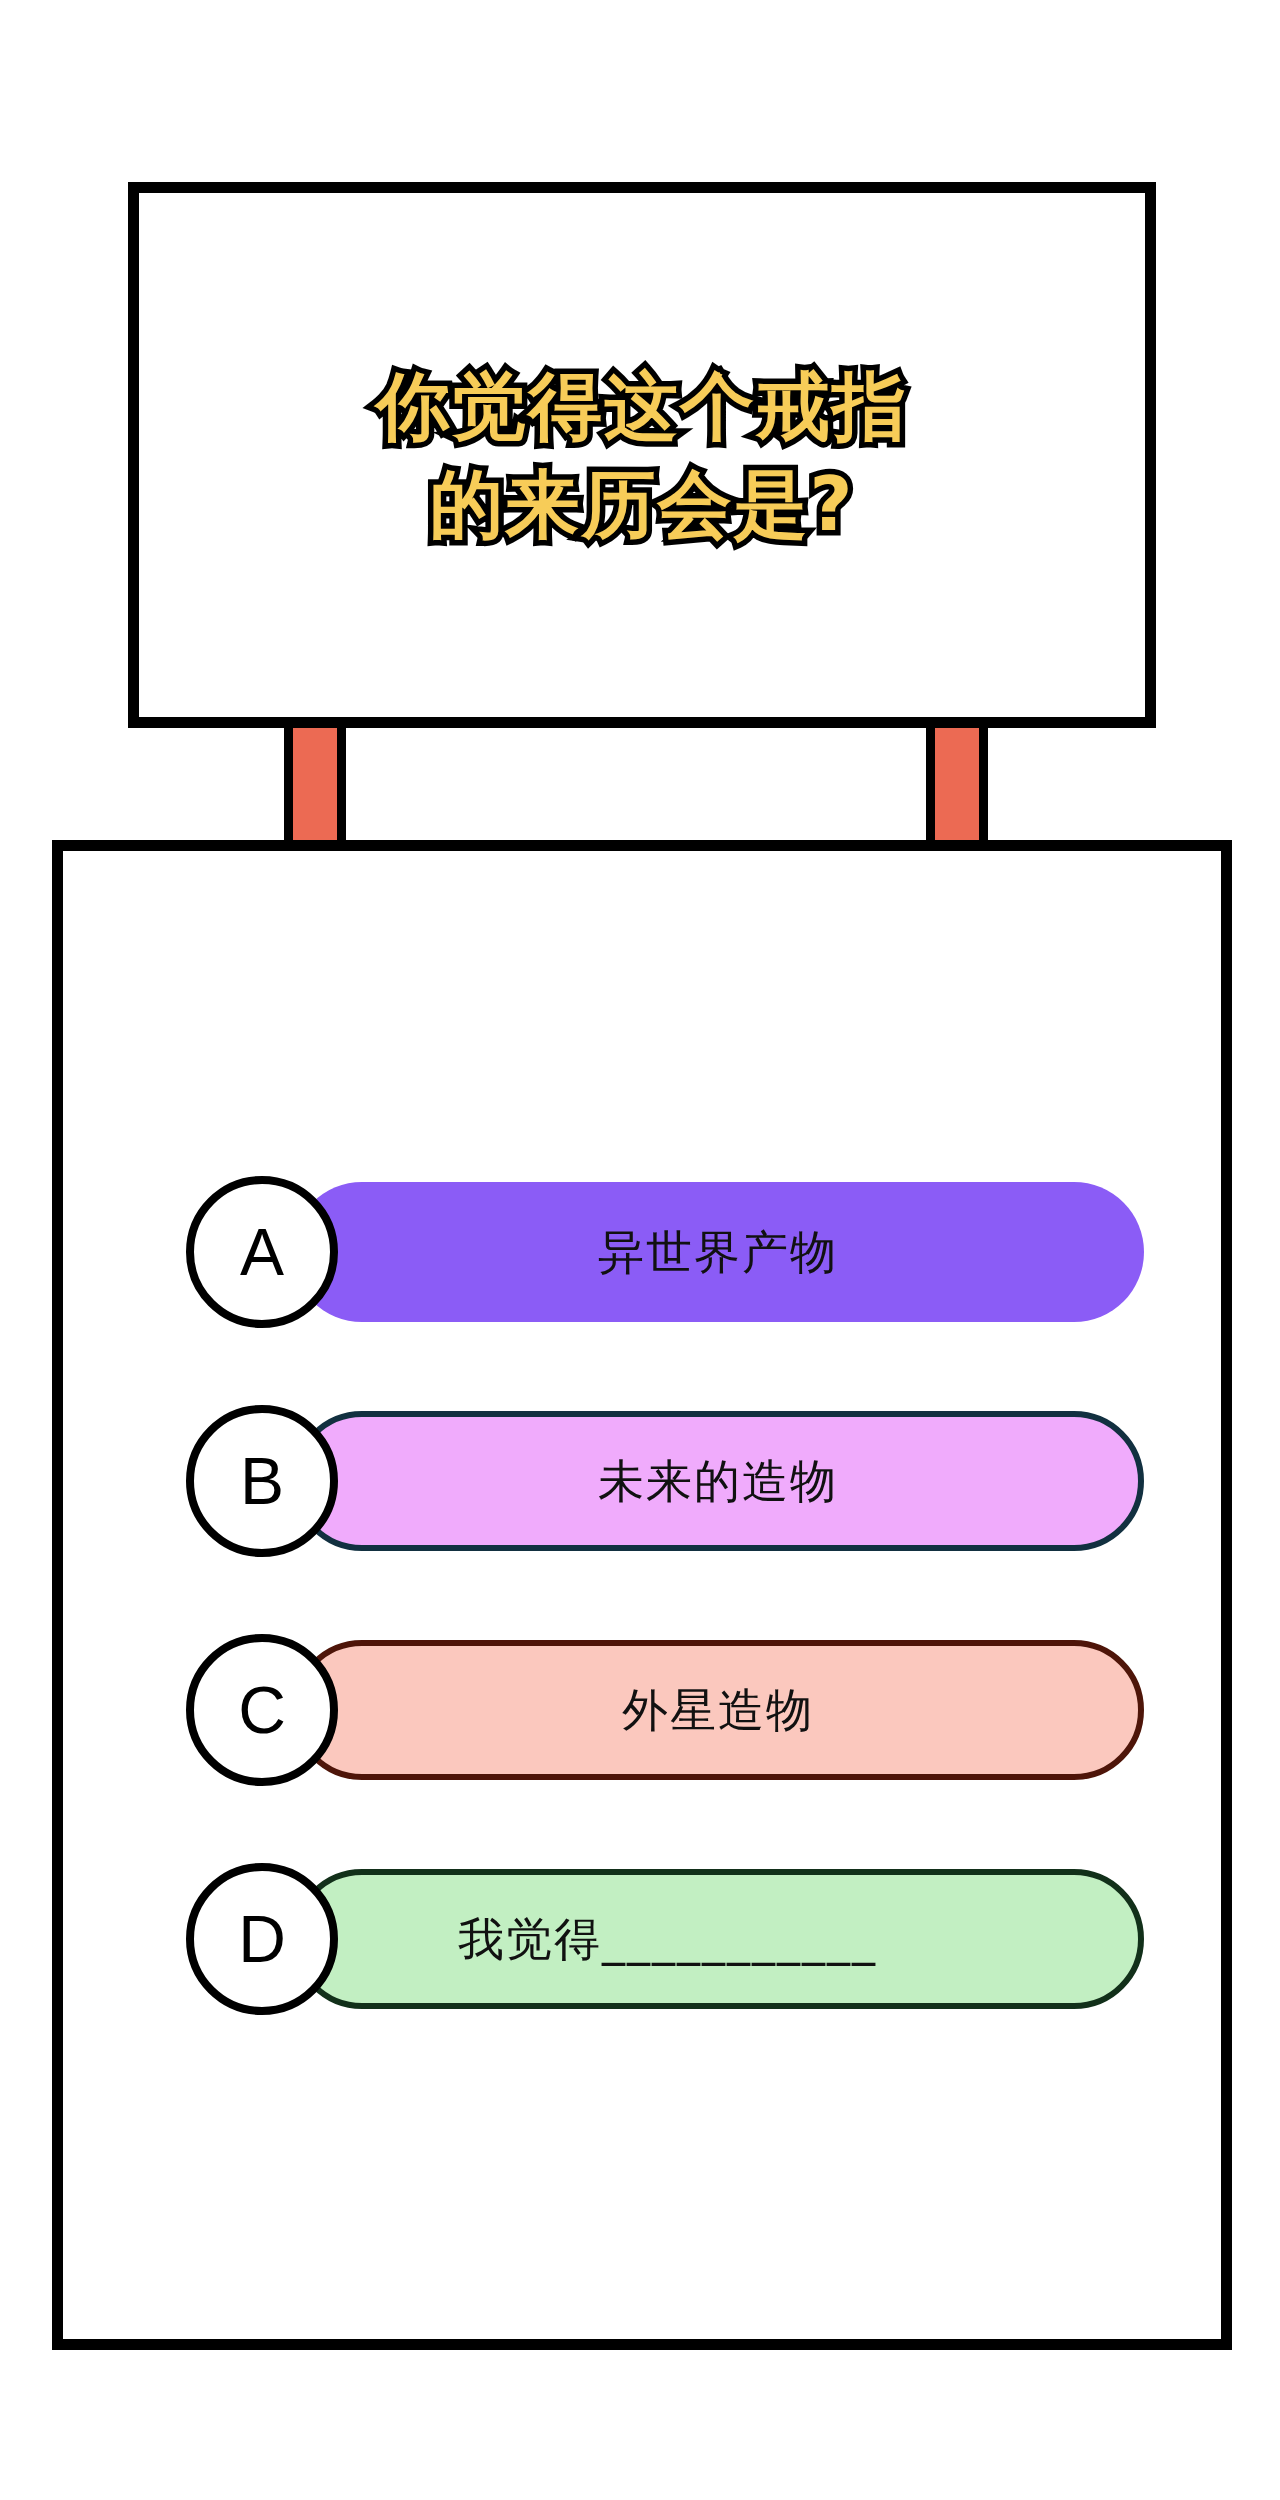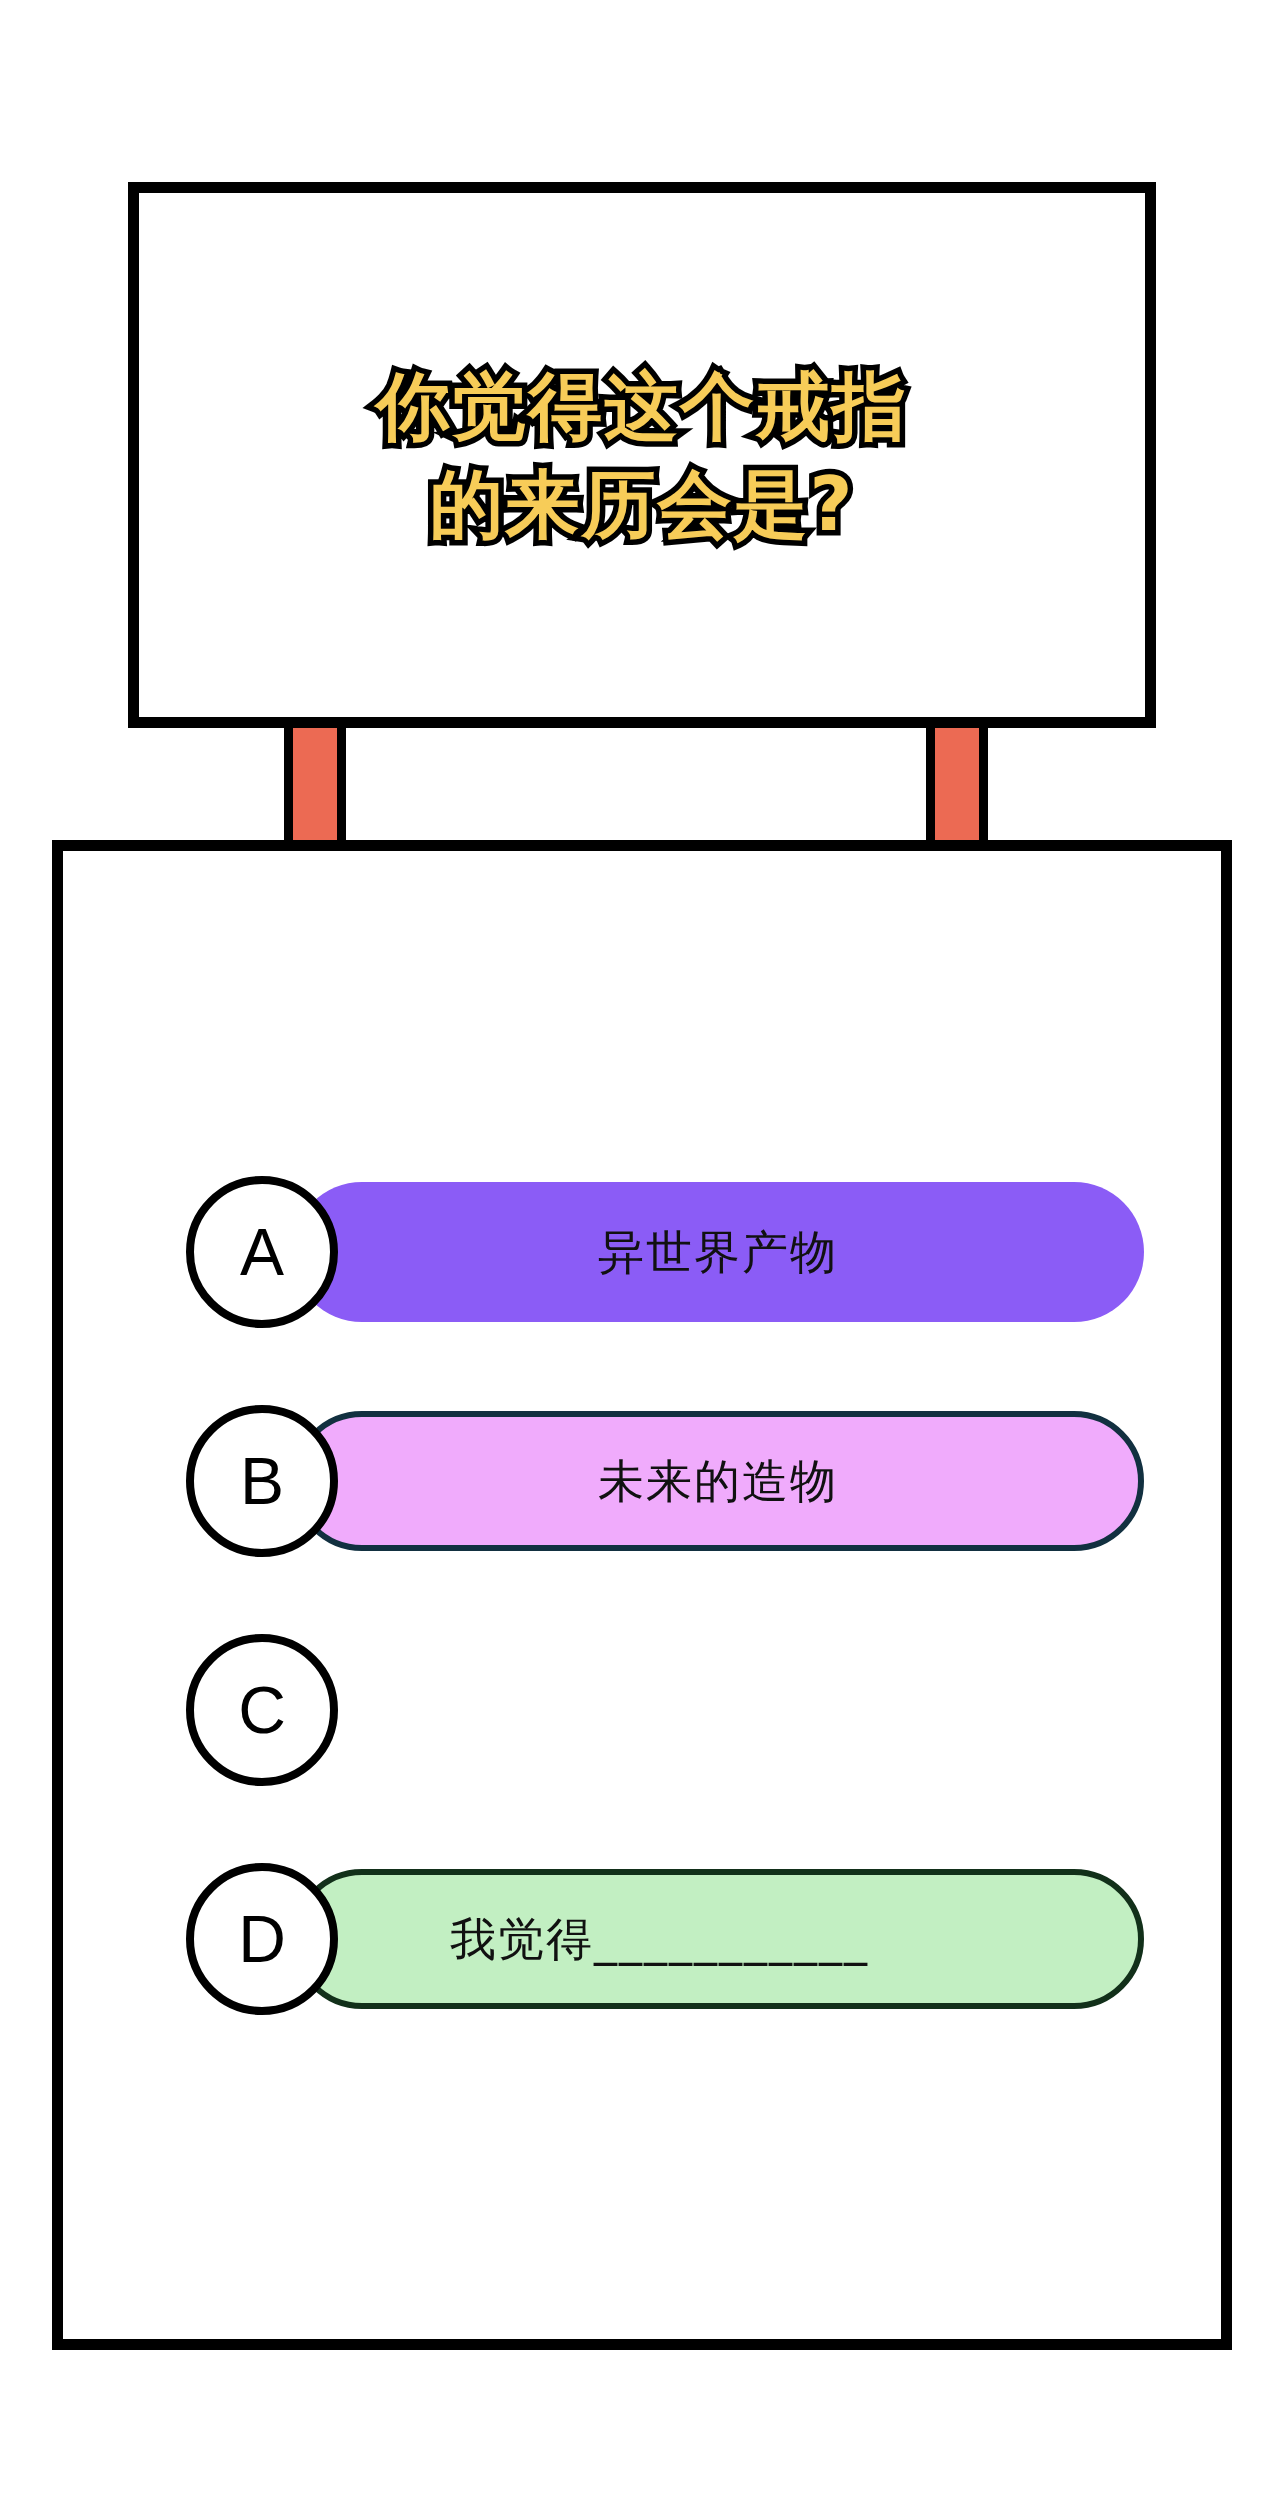"外星造物" div.option-pill { html: none -> <div> <span>外星造物</span> </div> }
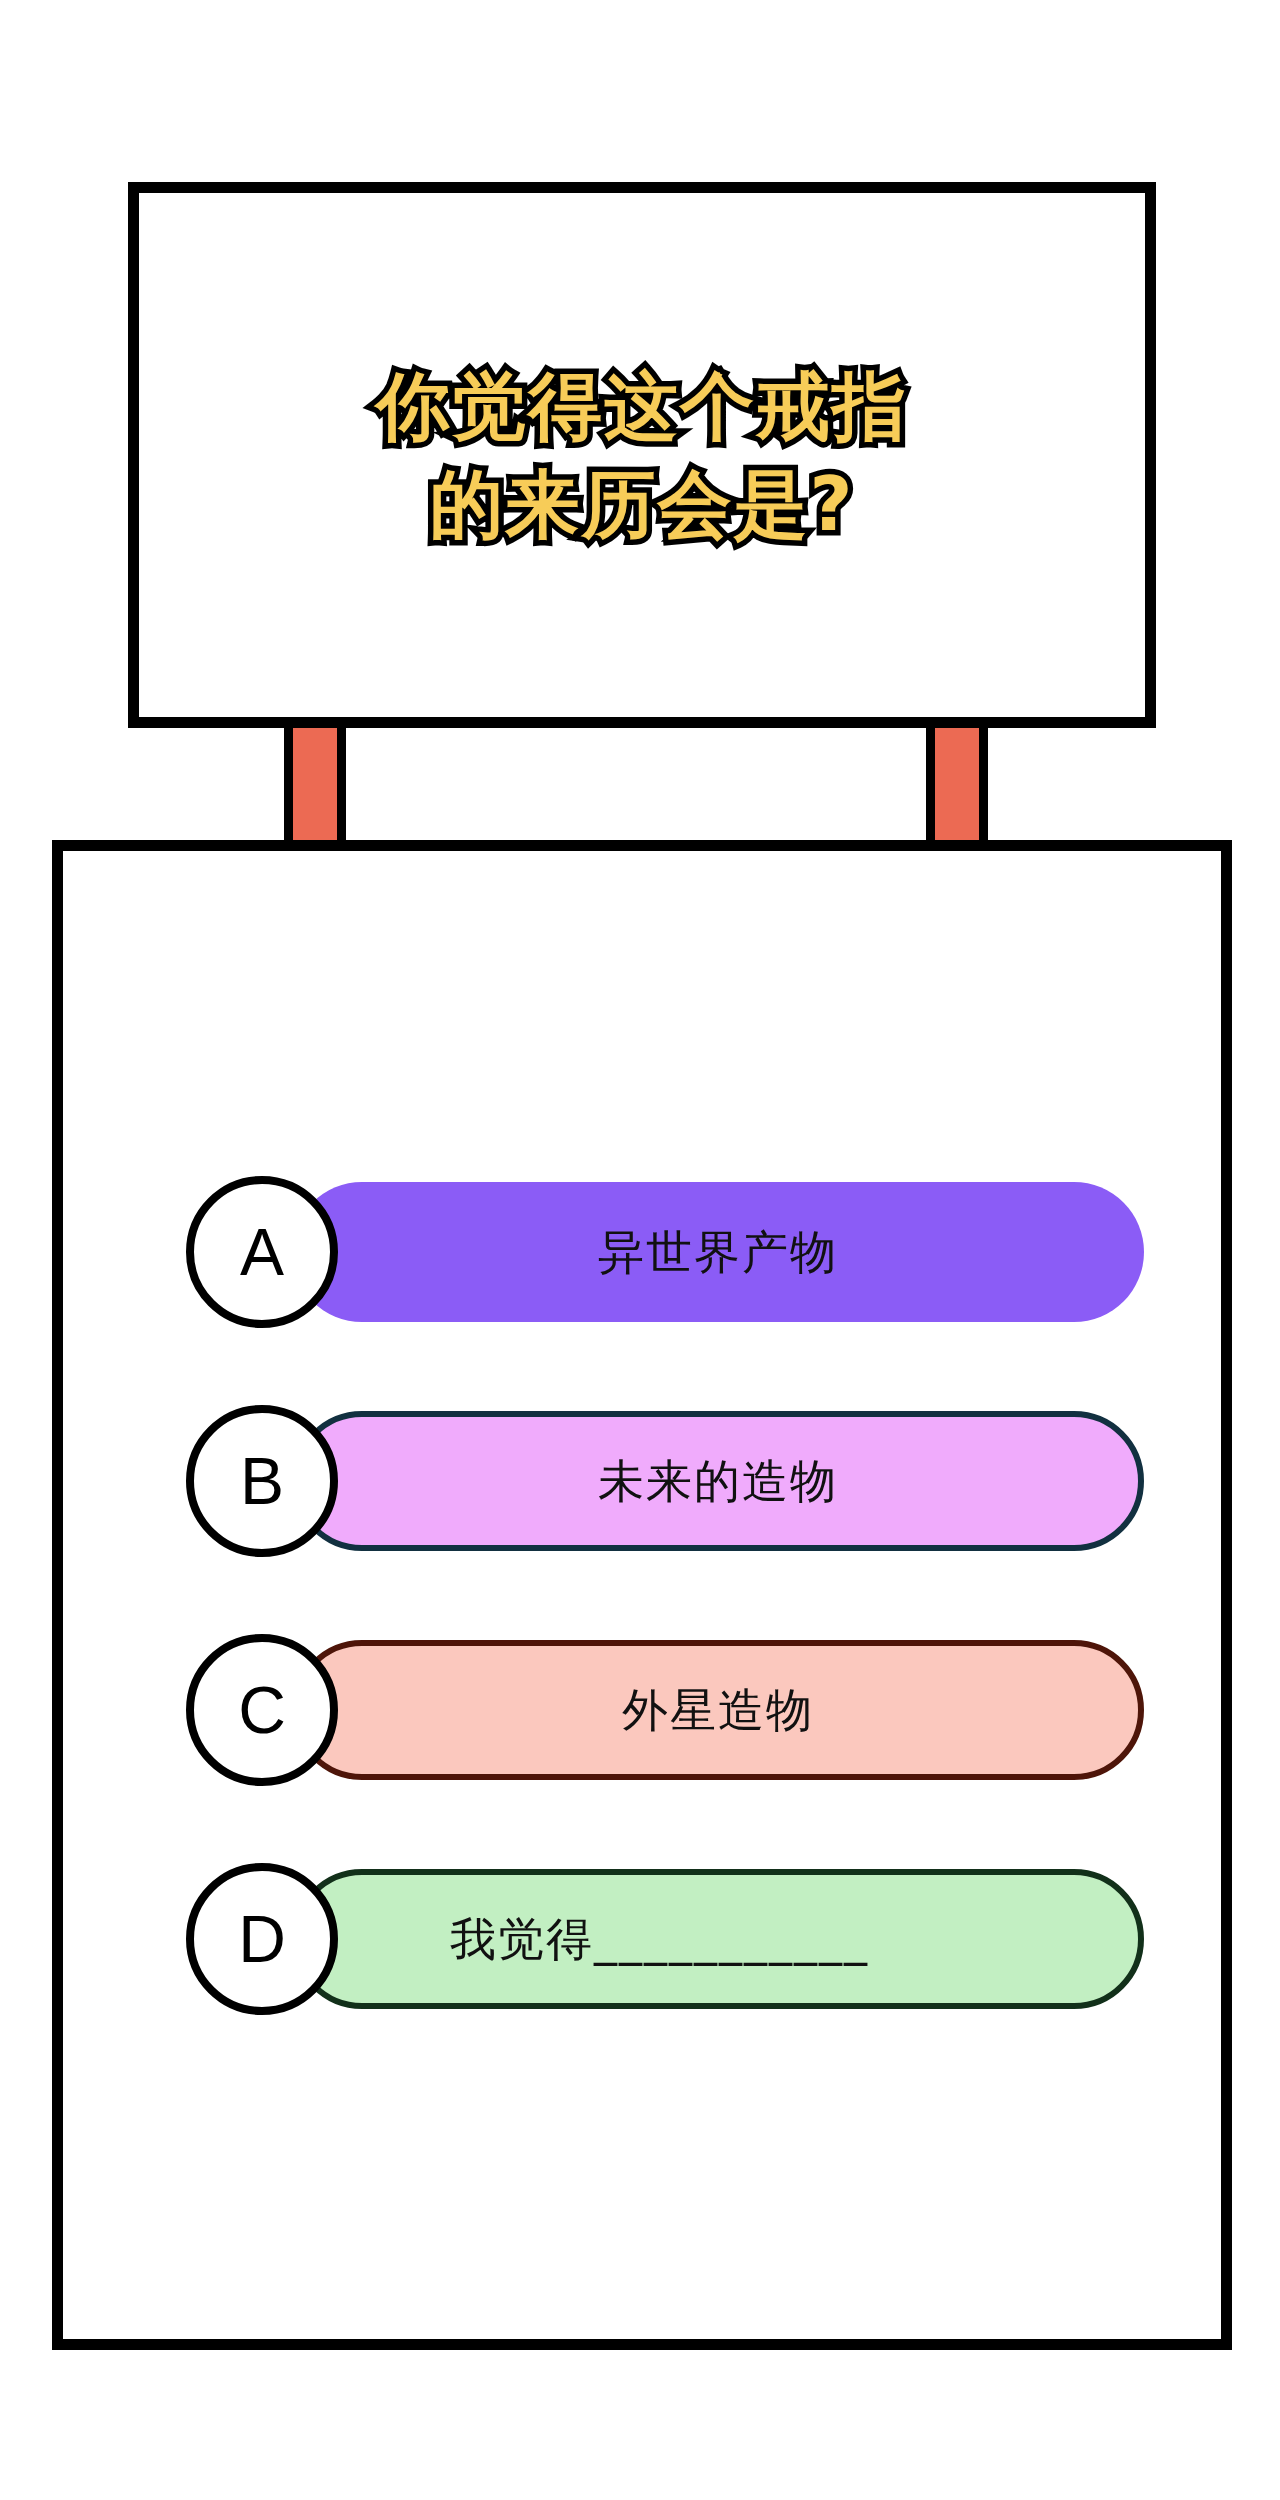"我觉得___________" .option-text.left-align { left: 152px -> 160px }
